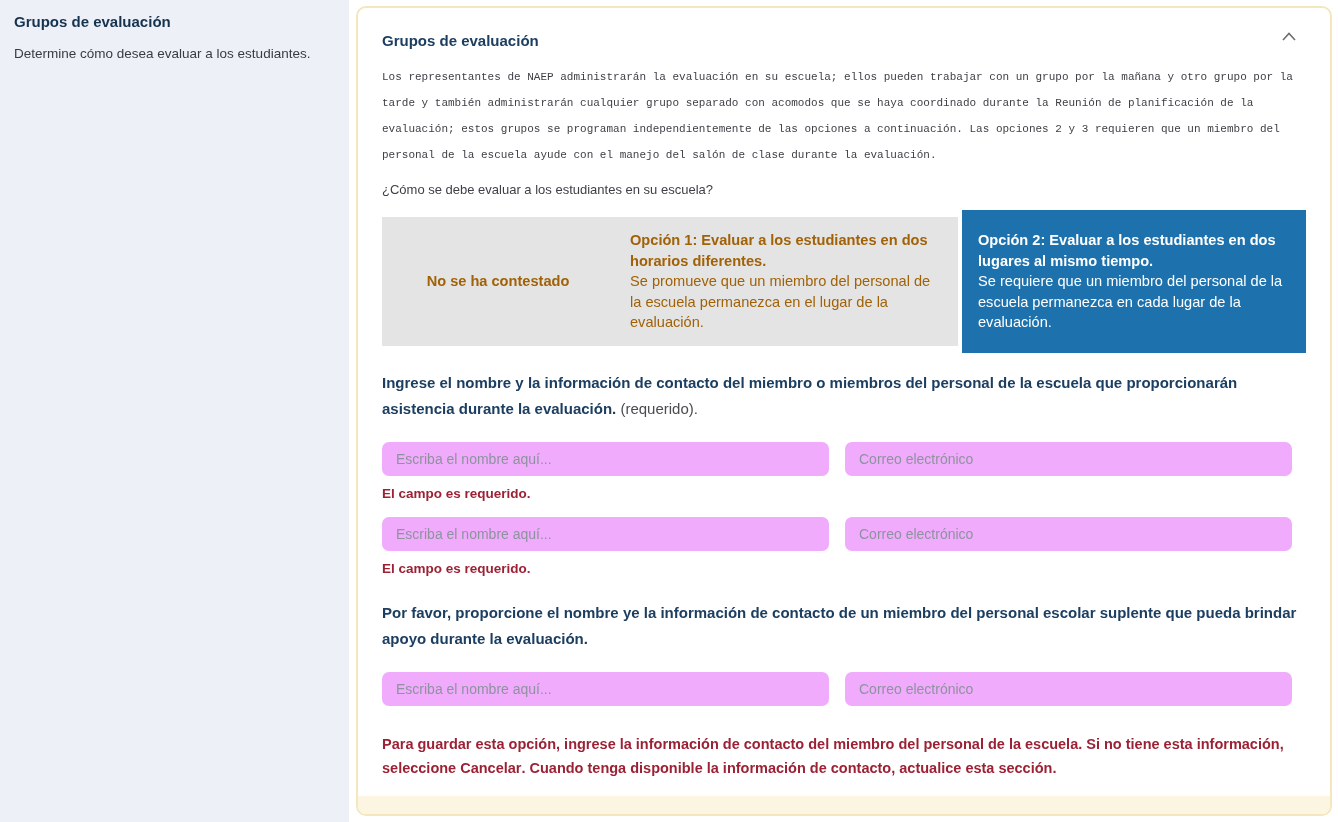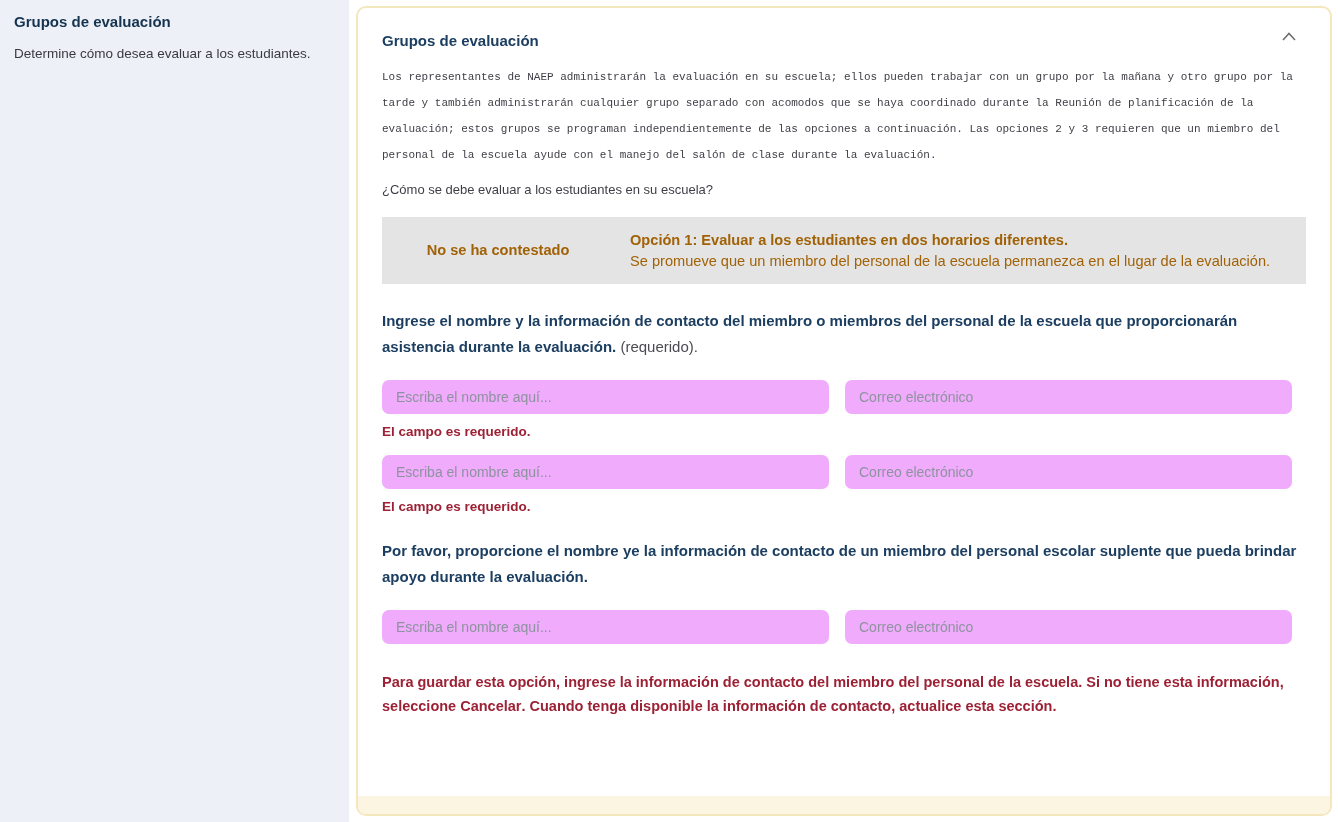"Opción 2: Evaluar a los" div.cell { html: none -> <div> <span>Opción 2: Evaluar a los estudiantes en dos lugares al mismo tiempo.</span> <span>Se requiere que un miembro del personal de la escuela permanezca en cada lugar de la evaluación.</span> </div> }
